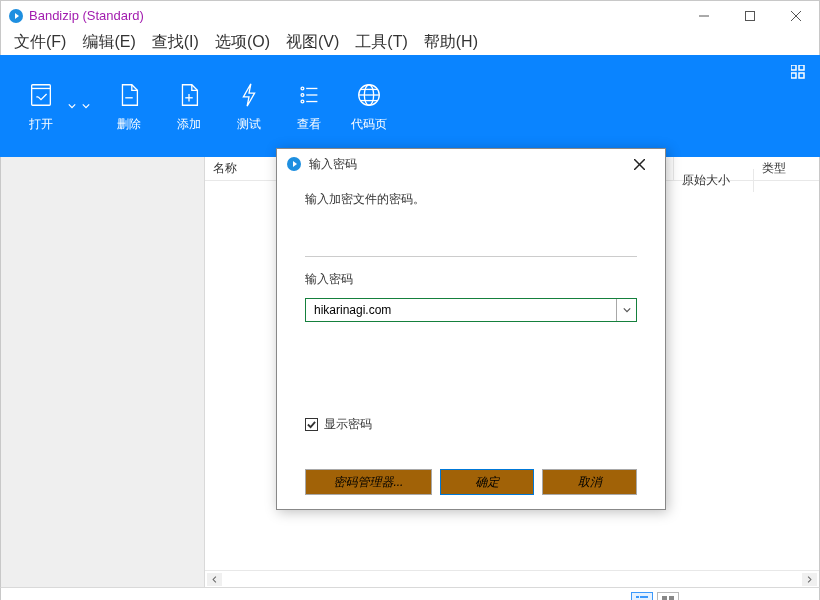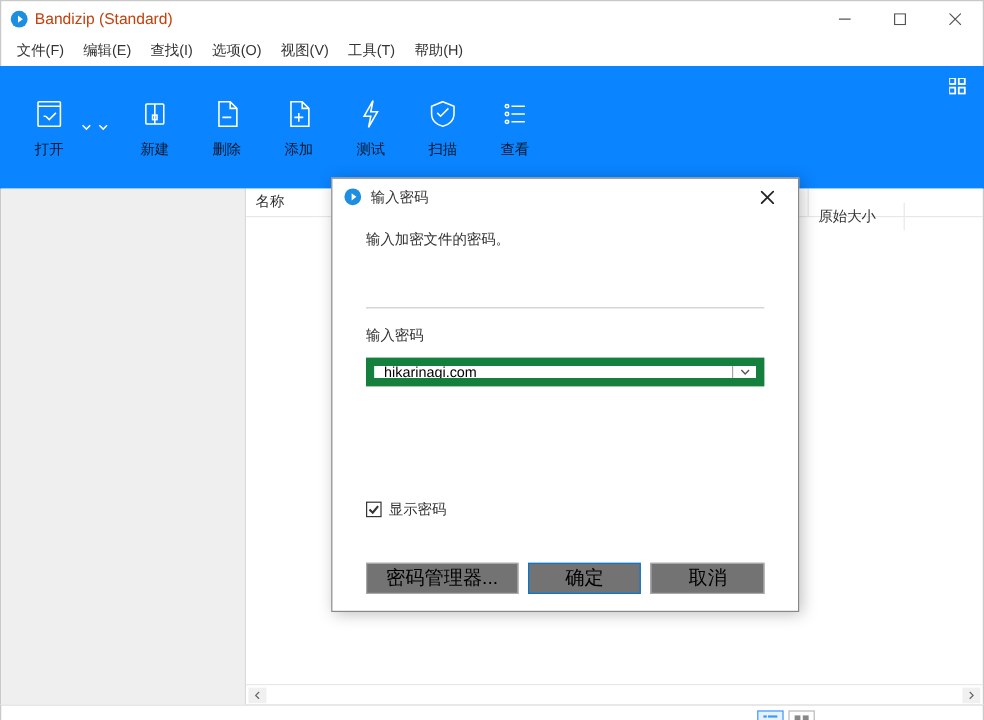"Bandizip (Standard)" .titlebar { color: #c2410c -> #a21caf }
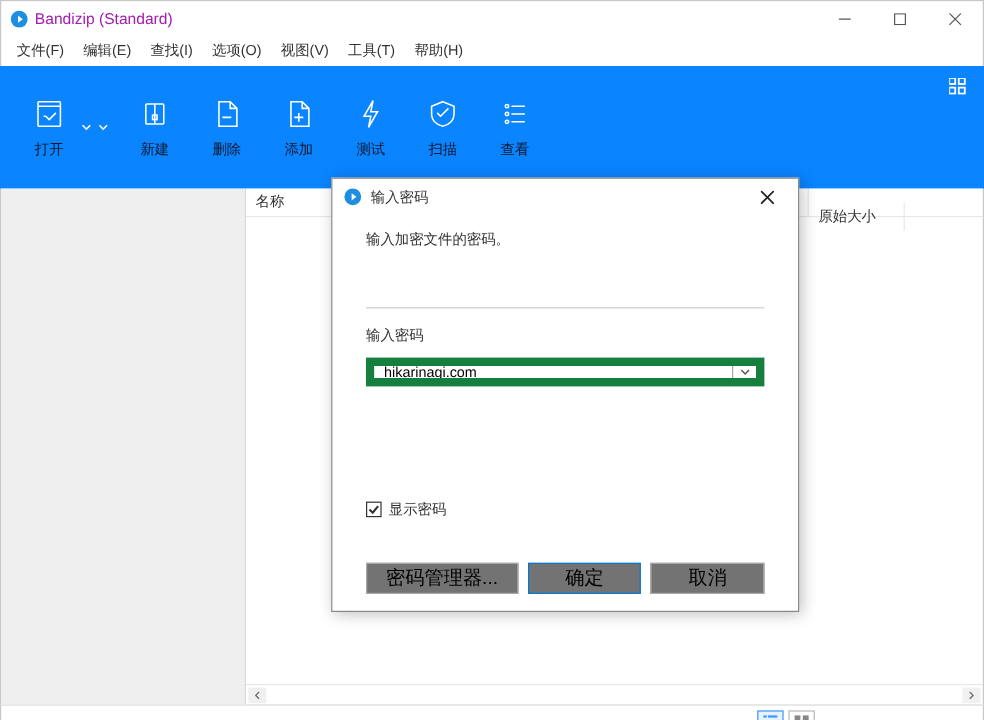"文件(F)" .menubar { font-size: 12px -> 16px }
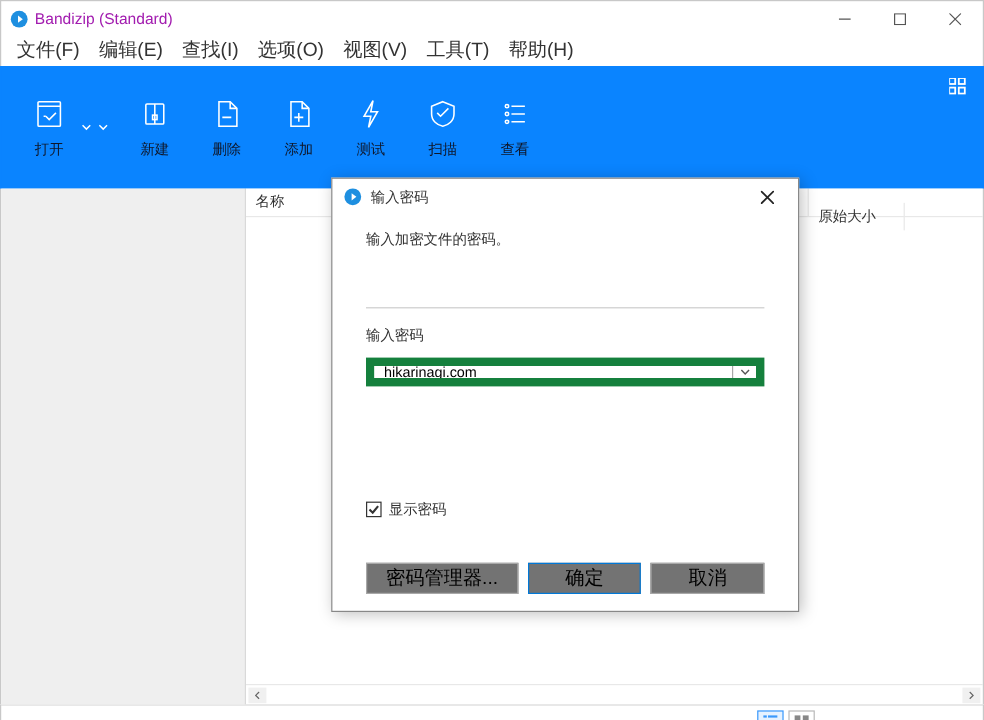"打开" .toolbar { color: #0f172a -> #ffffff }
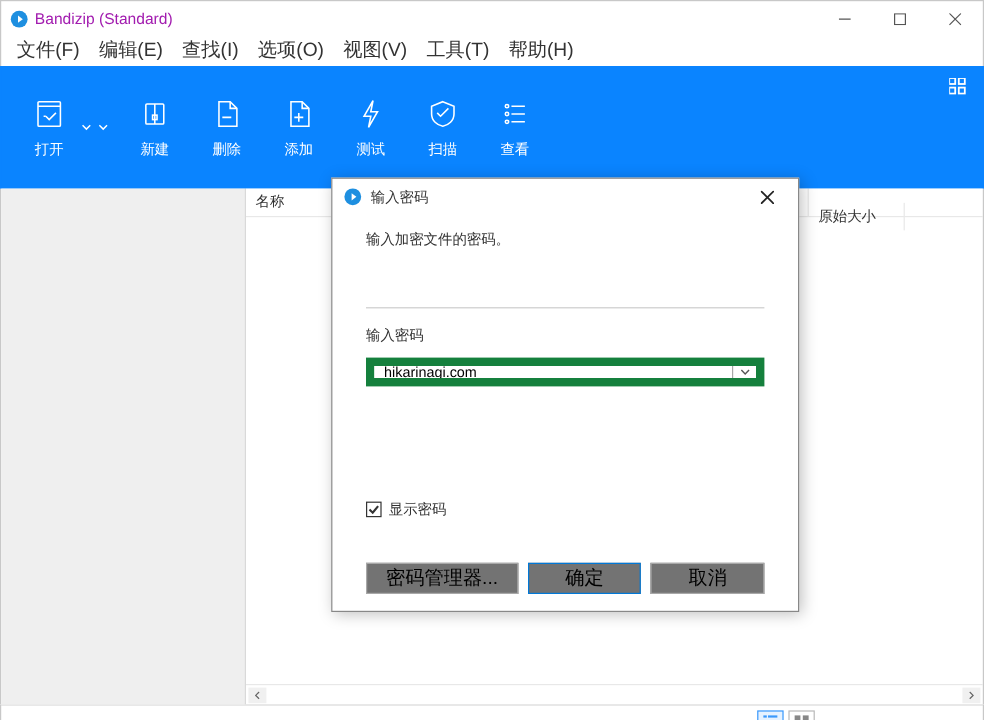"新建" div.tool { html: <div> <div> <svg> <rect></rect> <line></line> <rect></rect> </svg> </div> <span>新建</span> </div> -> none }
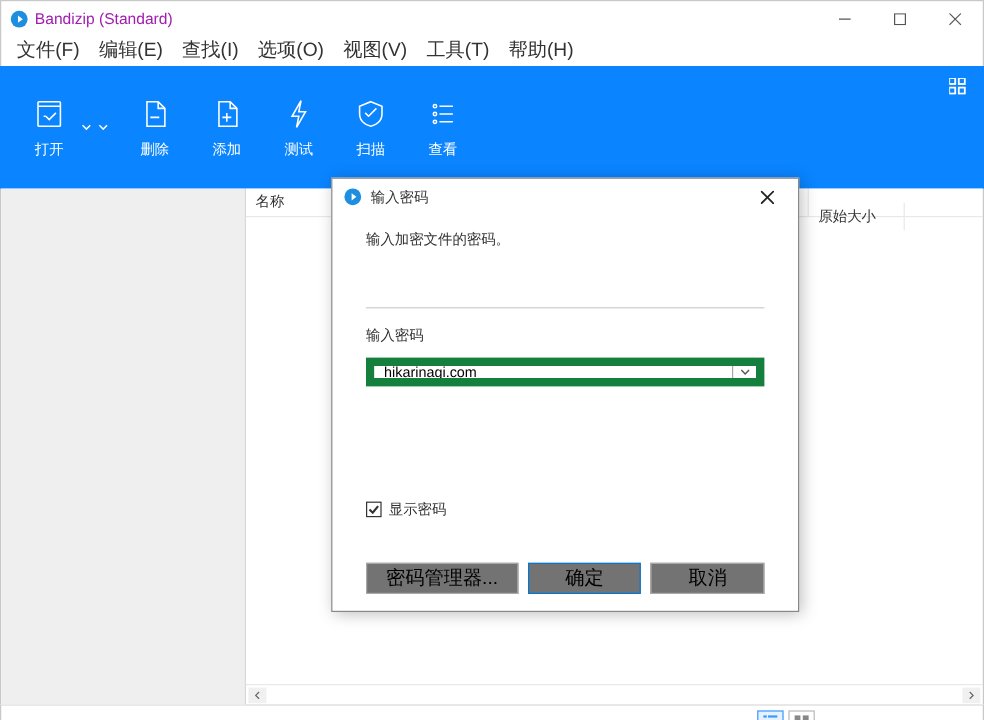"扫描" div.tool { html: <div> <div> <svg> <path></path> <path></path> </svg> </div> <span>扫描</span> </div> -> none }
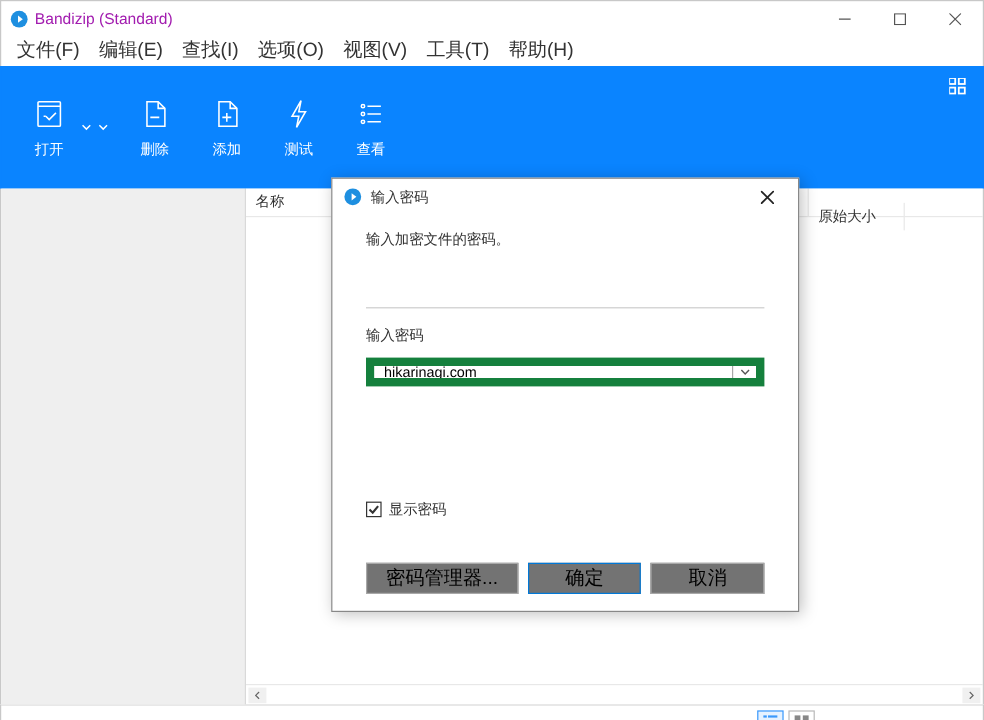"代码页" div.tool { html: none -> <div> <div> <svg> <circle></circle> <ellipse></ellipse> <line></line> <line></line> <line></line> </svg> </div> <span>代码页</span> </div> }
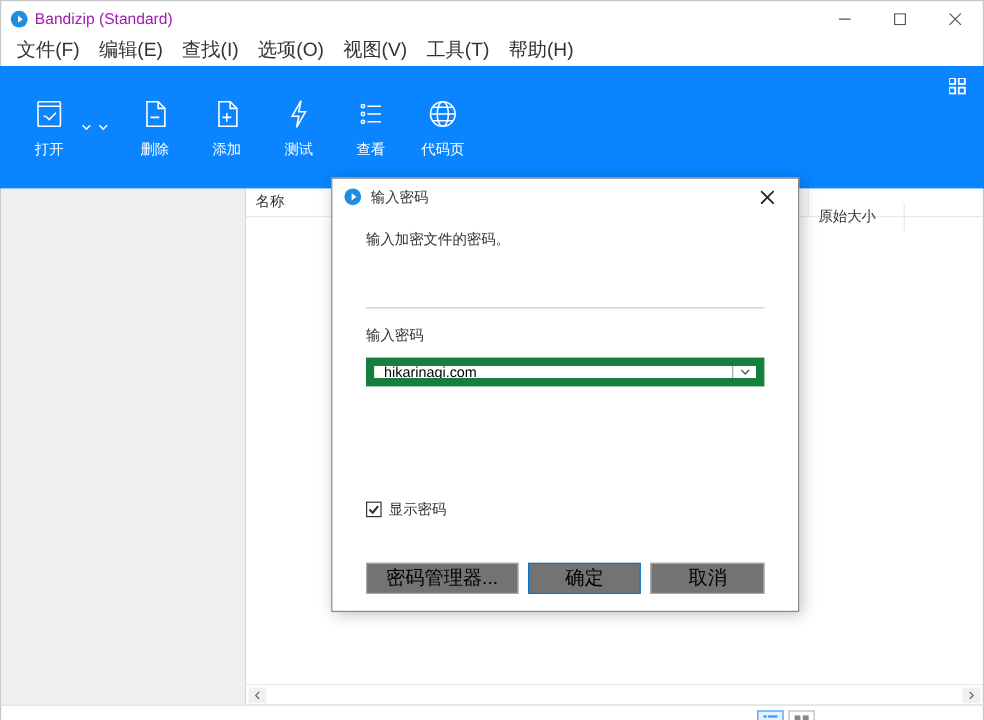"类型" div.col { html: none -> <div>类型</div> }
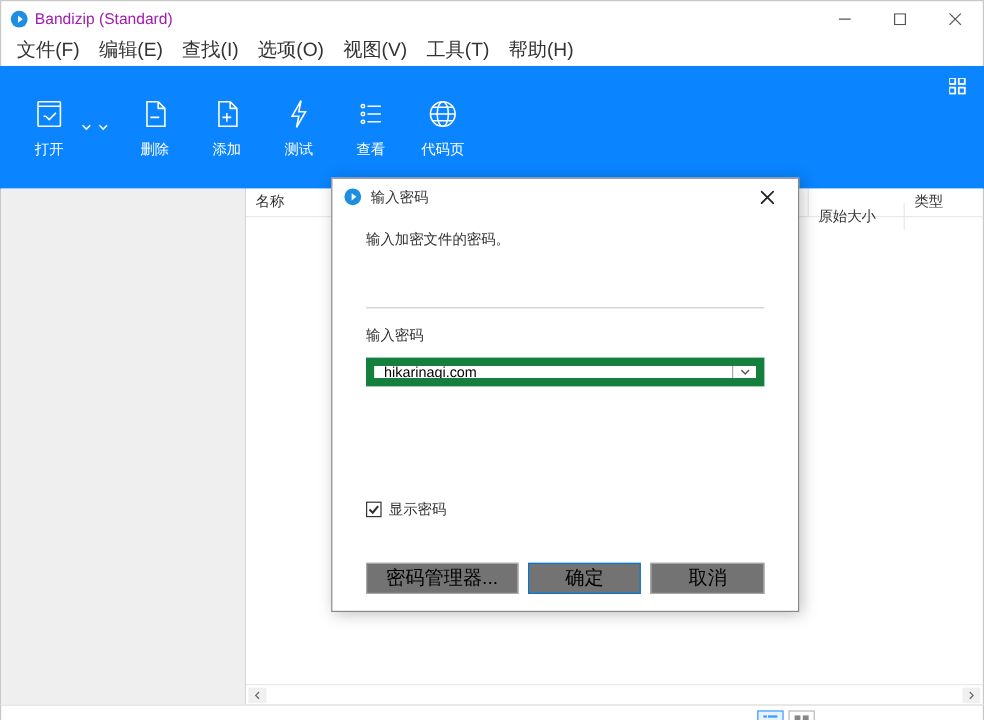"hikarinagi.com" .combo { border: 7px solid #15803d -> 1px solid #15803d }
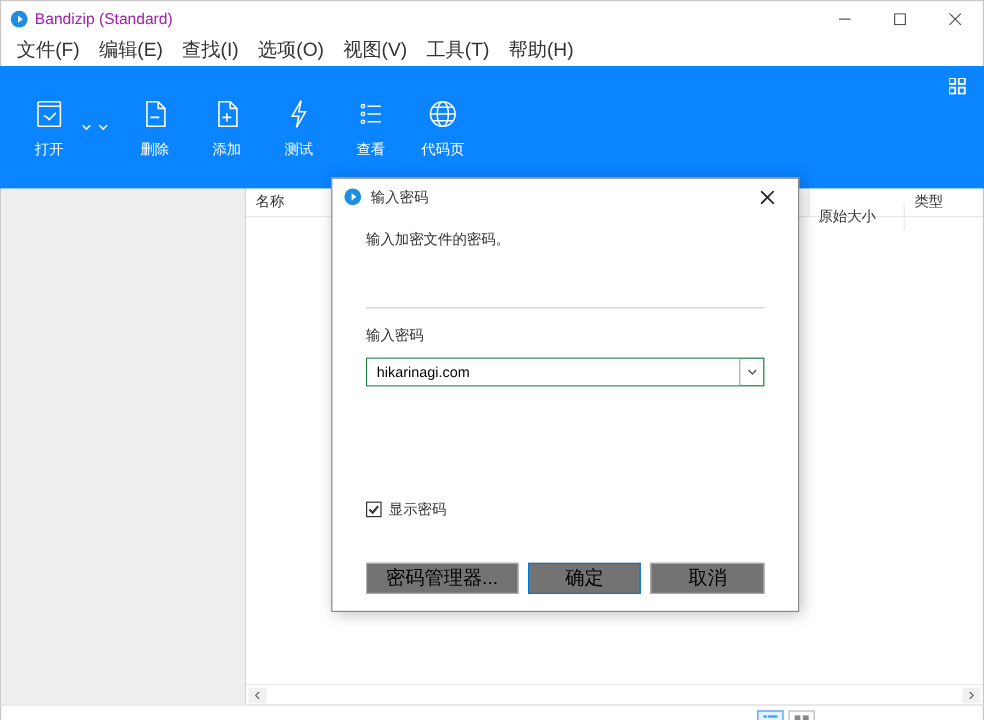"密码管理器..." .modal-buttons button { background: #737373 -> #a16207; font-size: 16px -> 12px; font-style: none -> italic }
